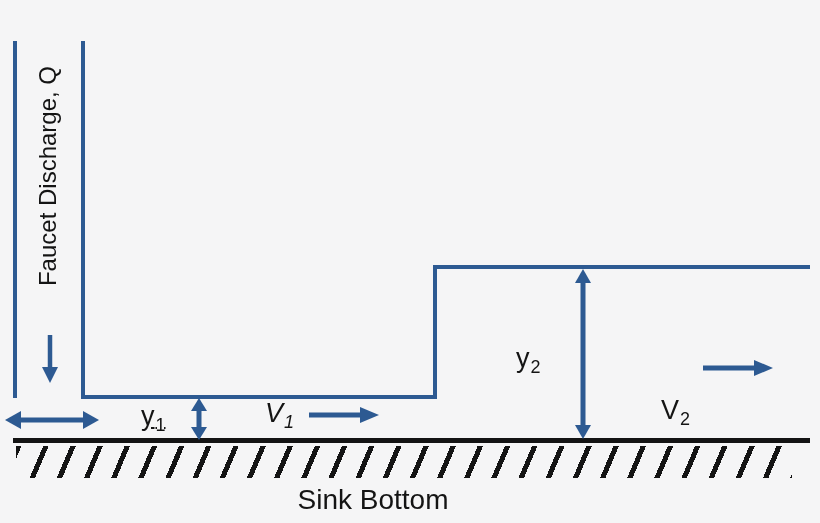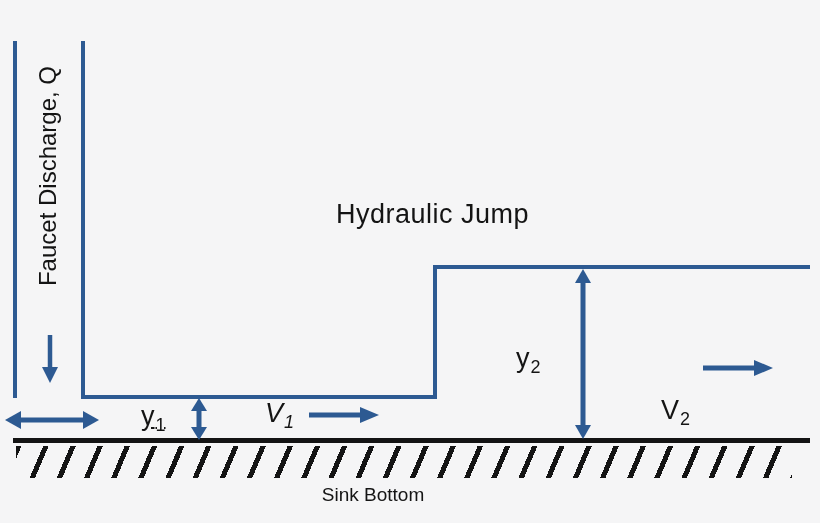"Hydraulic Jump" div.lbl { html: <div>Hydraulic Jump</div> -> none }
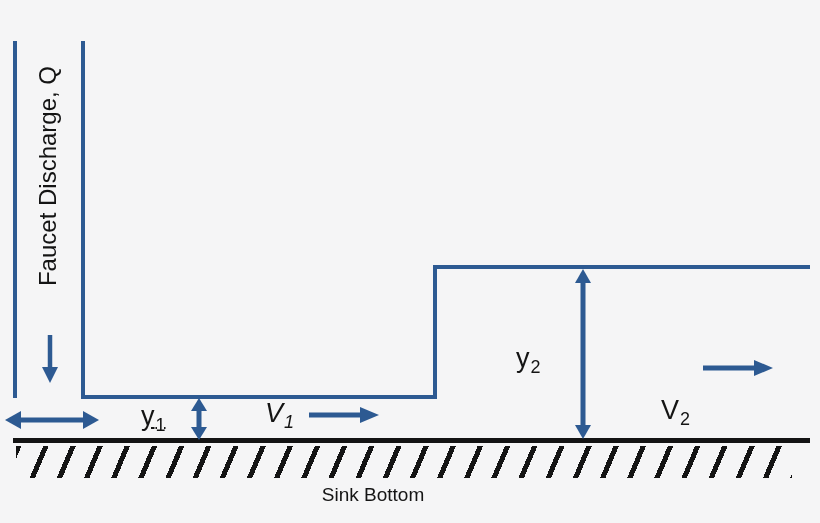"Sink Bottom" .sink-label-wrap { font-size: 19px -> 28px }
